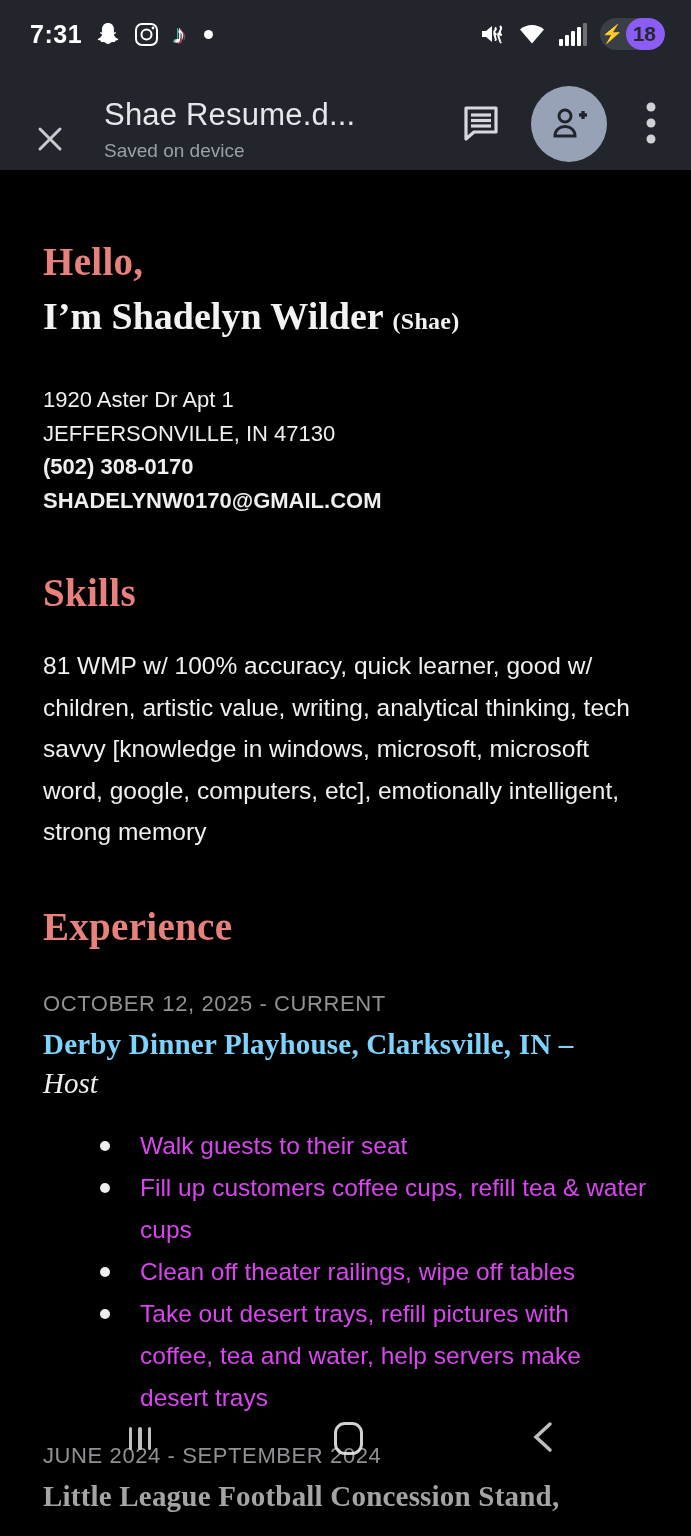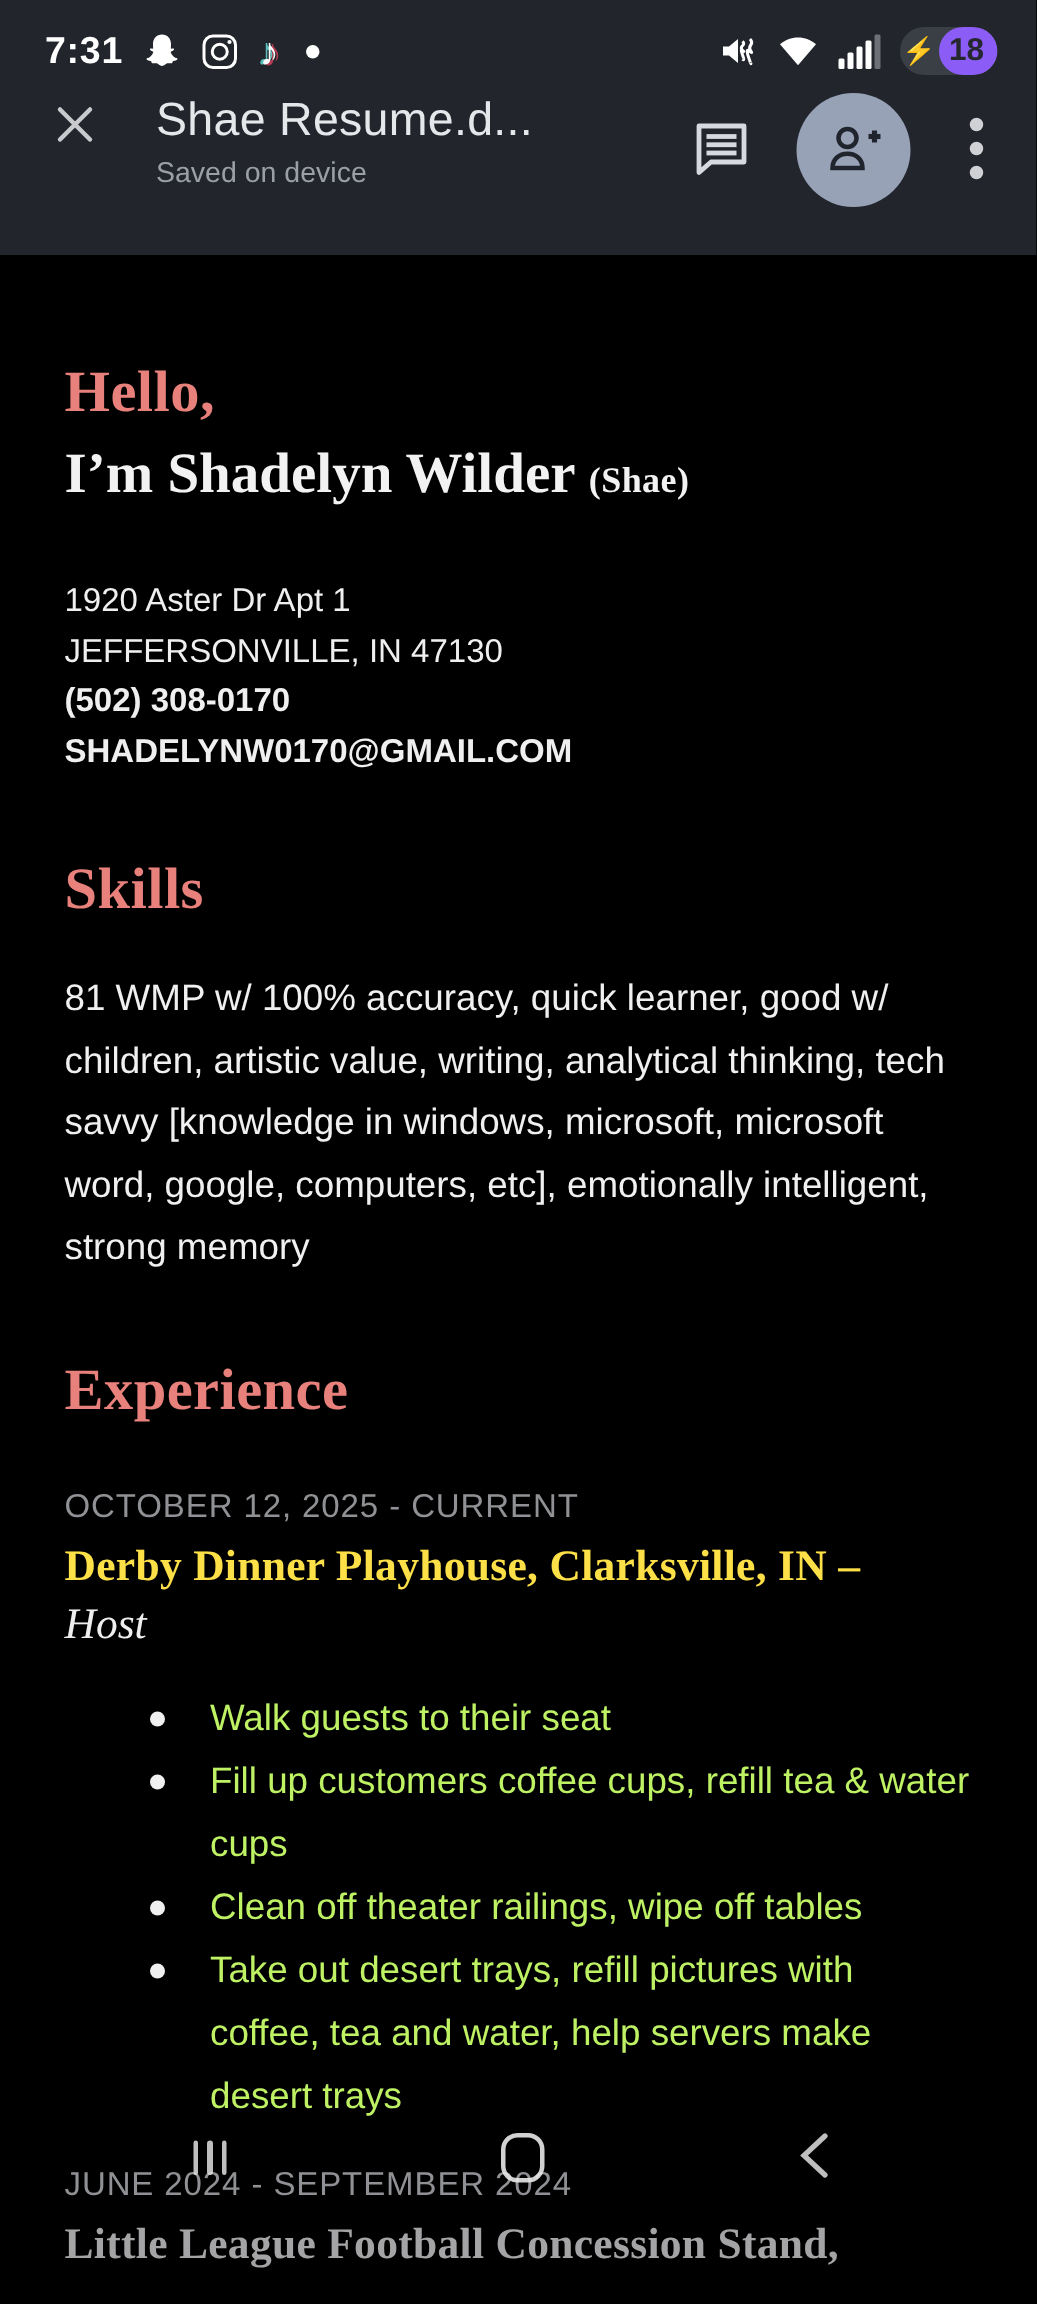"Shae Resume.d..." .appbar { align-items: flex-start -> flex-end }
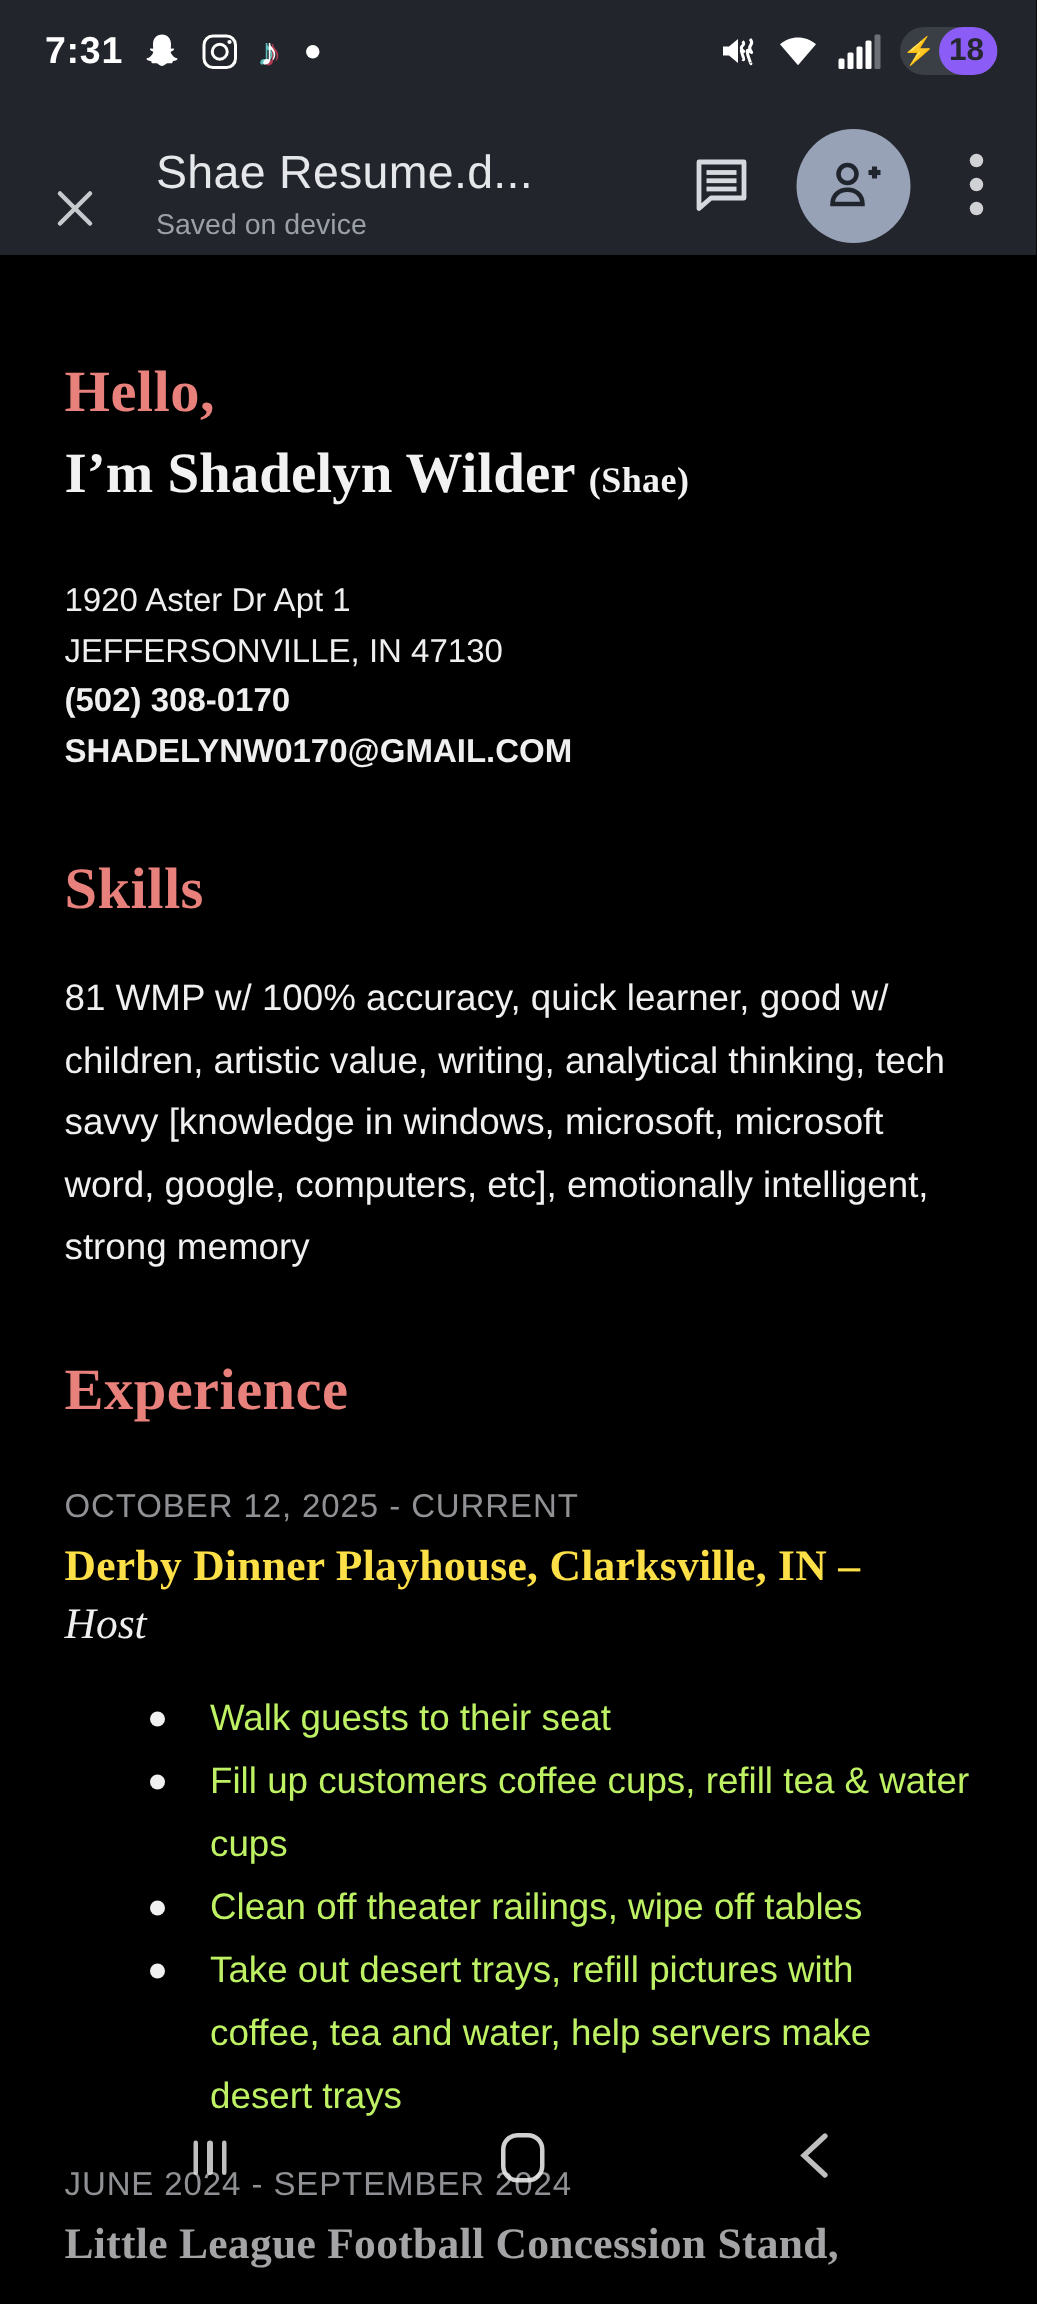"Derby Dinner Playhouse, Clarksville, IN" .employer { color: #fde047 -> #7dd3fc }
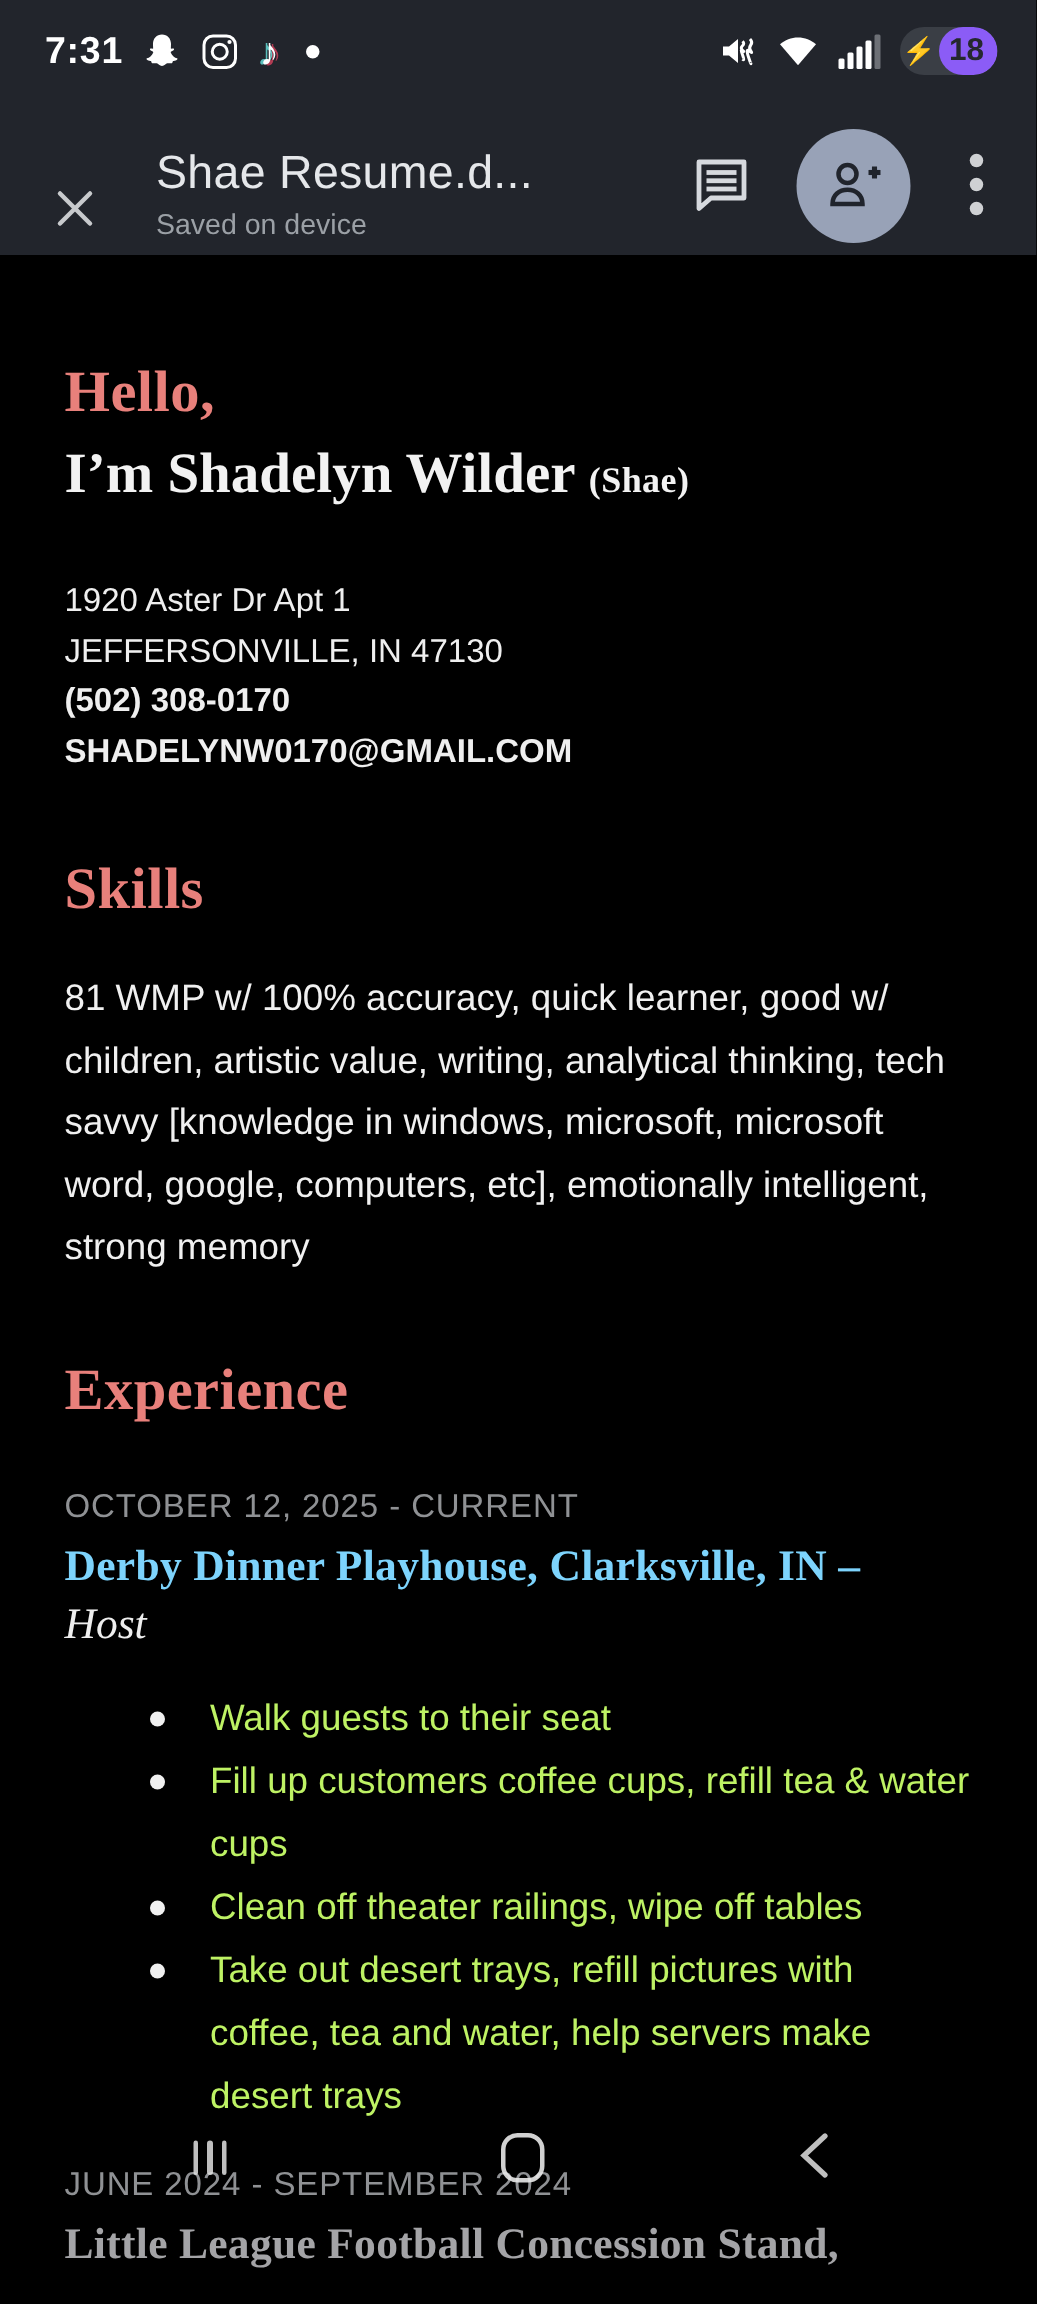"Walk guests to their seat" .bullets li { color: #bef264 -> #d946ef }
